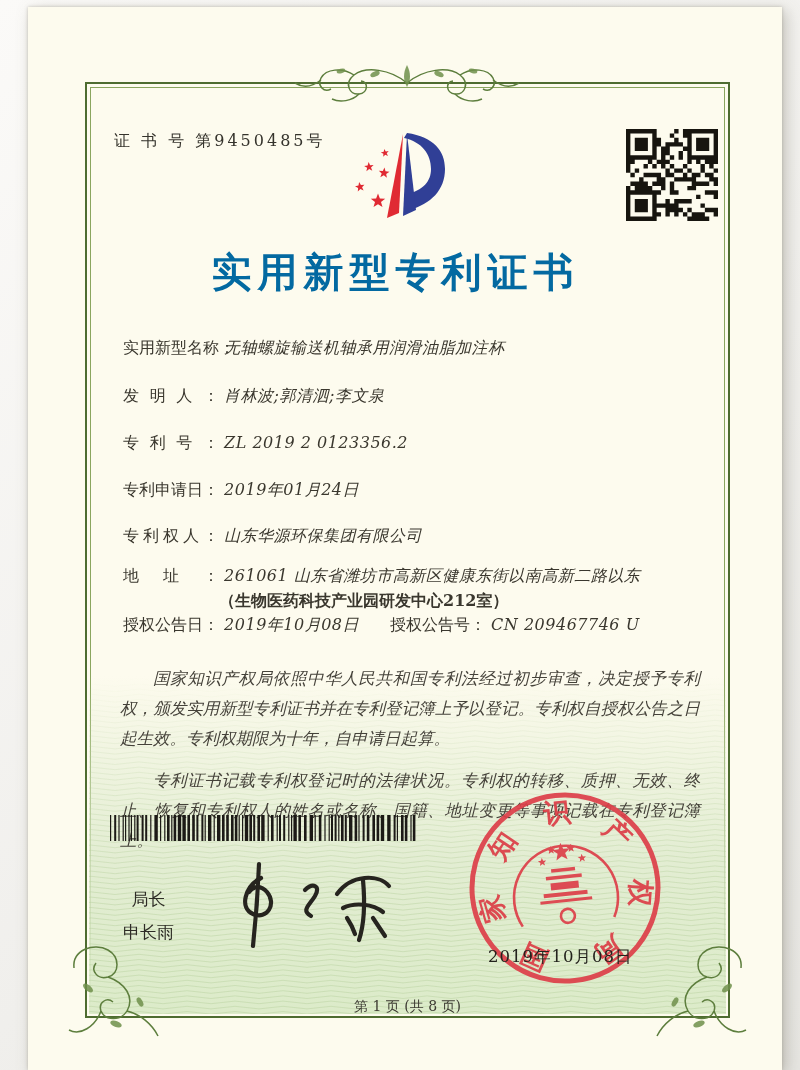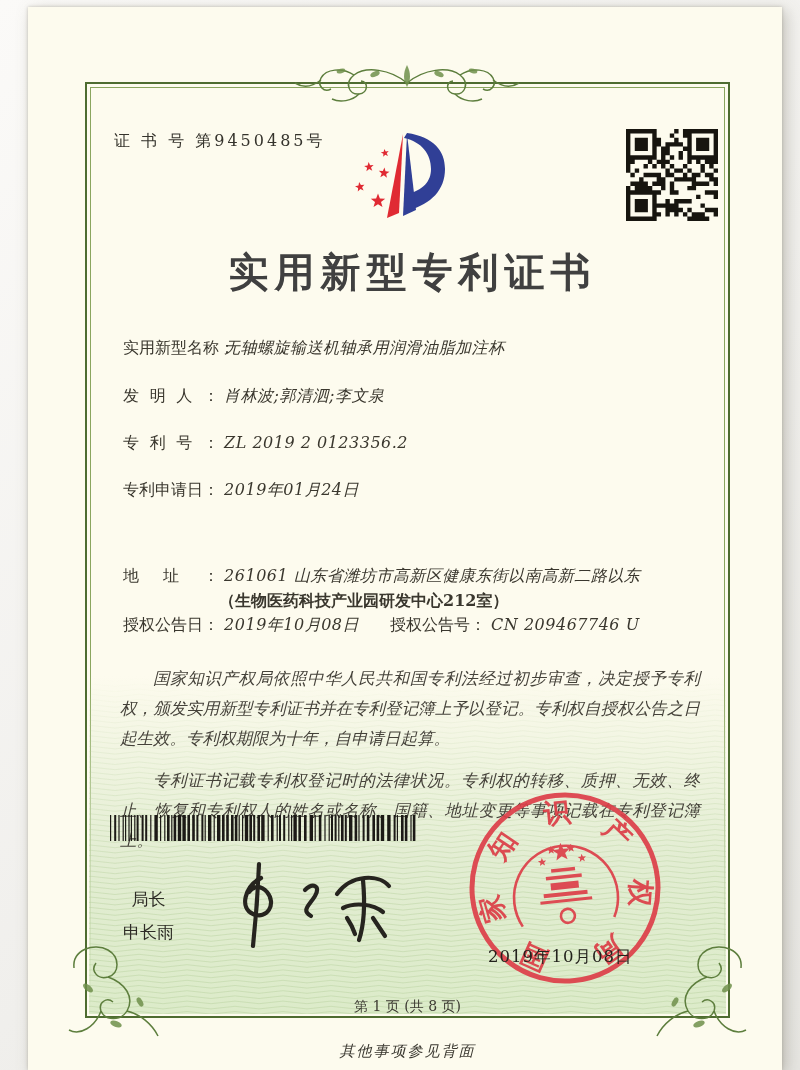"实用新型专利证书" .title { color: #404040 -> #0369a1; left: 62px -> 45px }
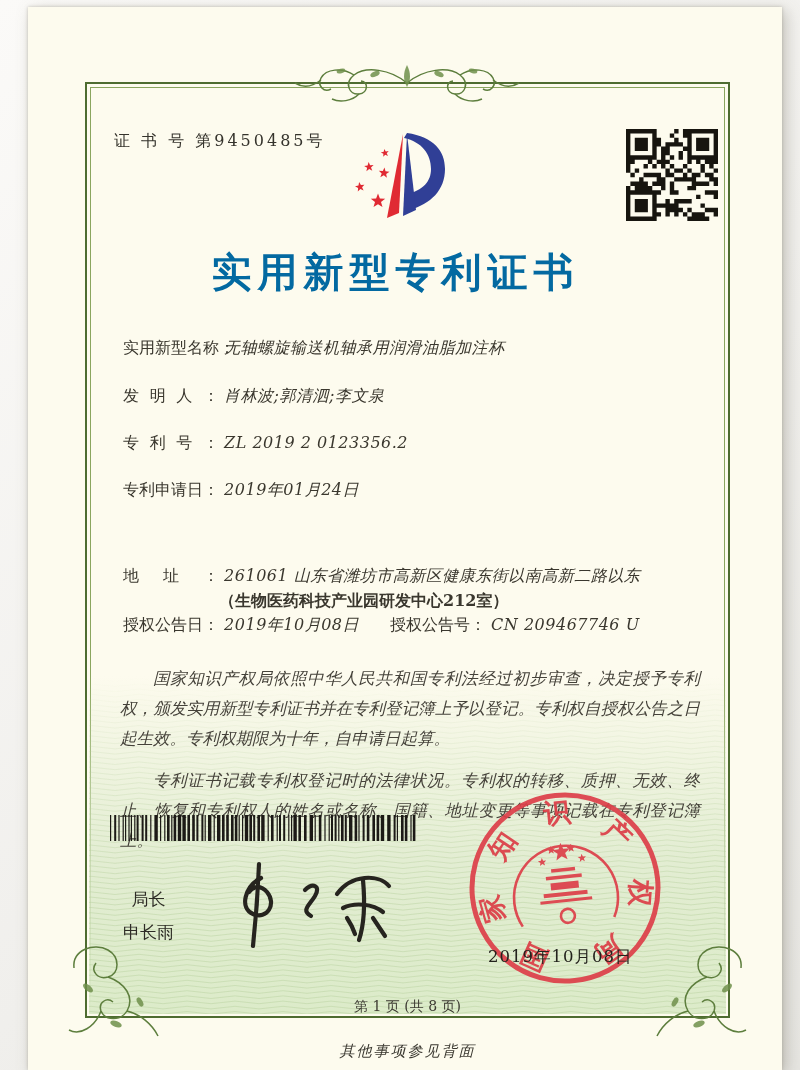"专利权人： 山东华源环保集团有限公司" div.field { html: none -> <div> <span>专利权人：</span> <span>山东华源环保集团有限公司</span> </div> }
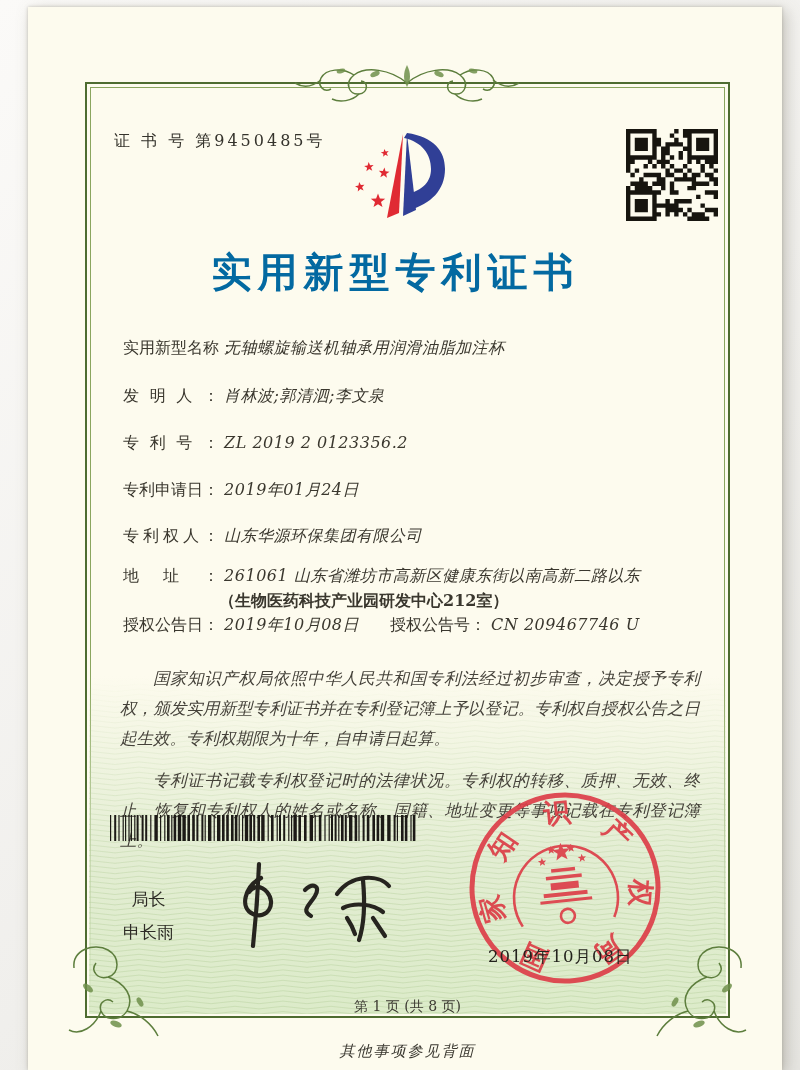"其他事项参见背面" div.back-note { html: <div>其他事项参见背面</div> -> none }
